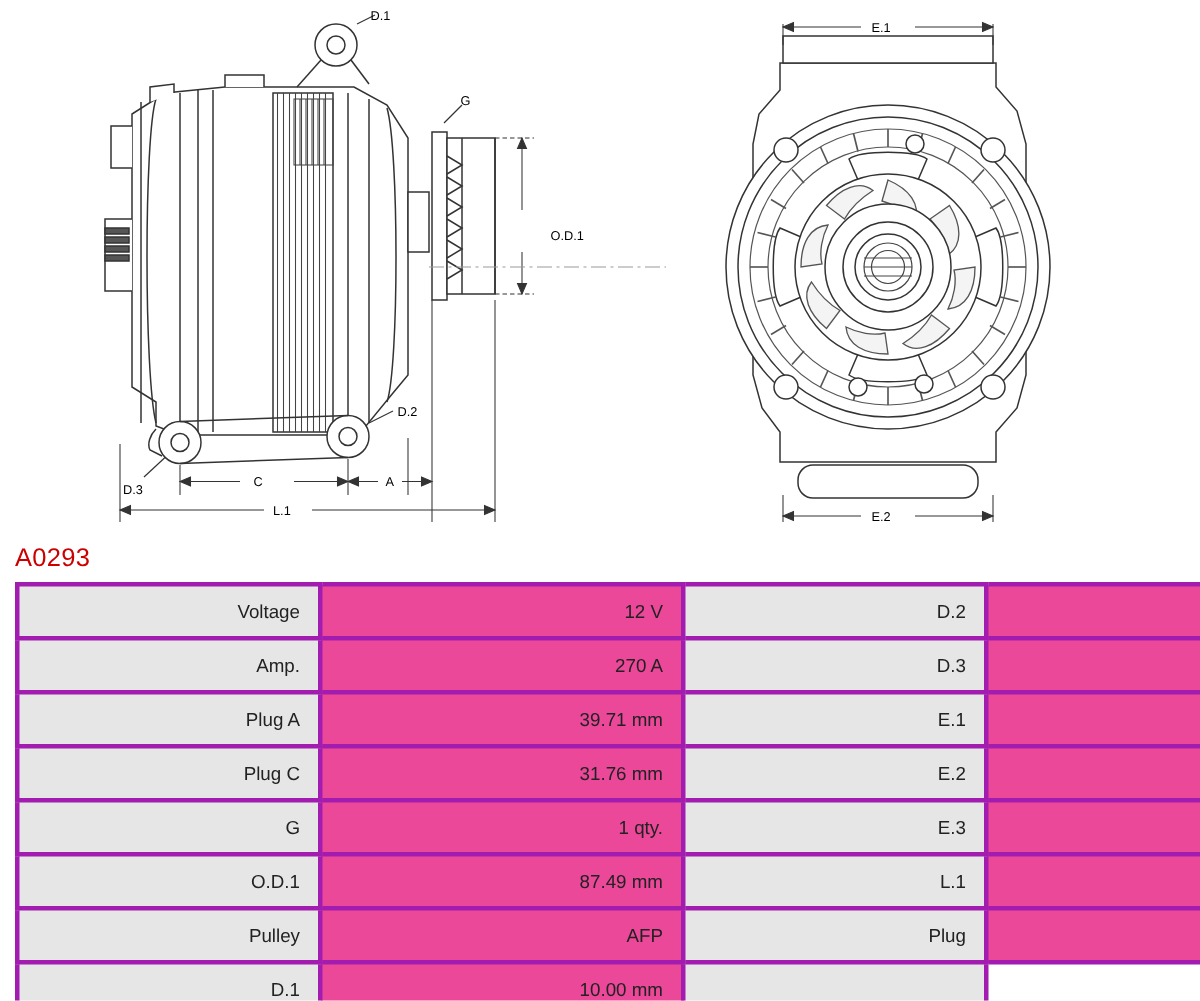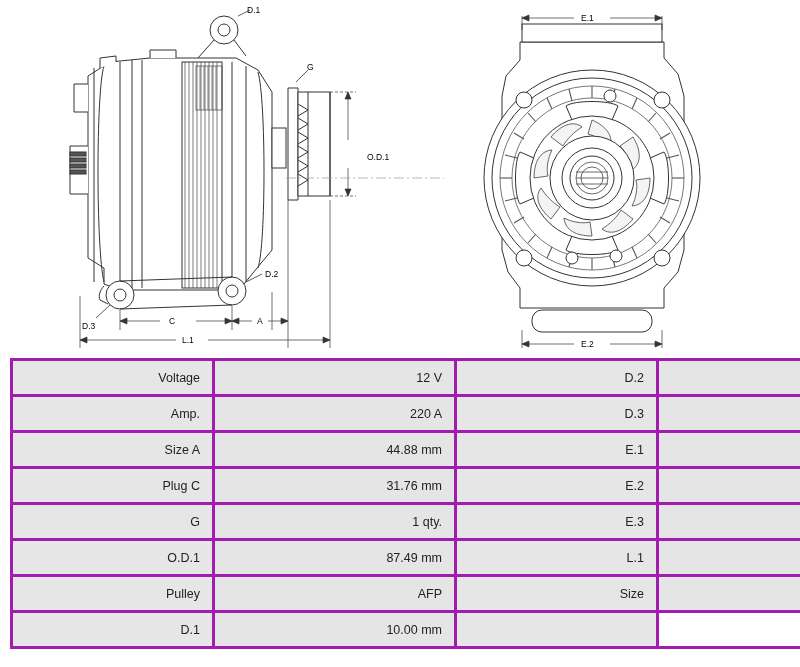"A0293" div.part-title { html: none -> <div>A0293</div> }
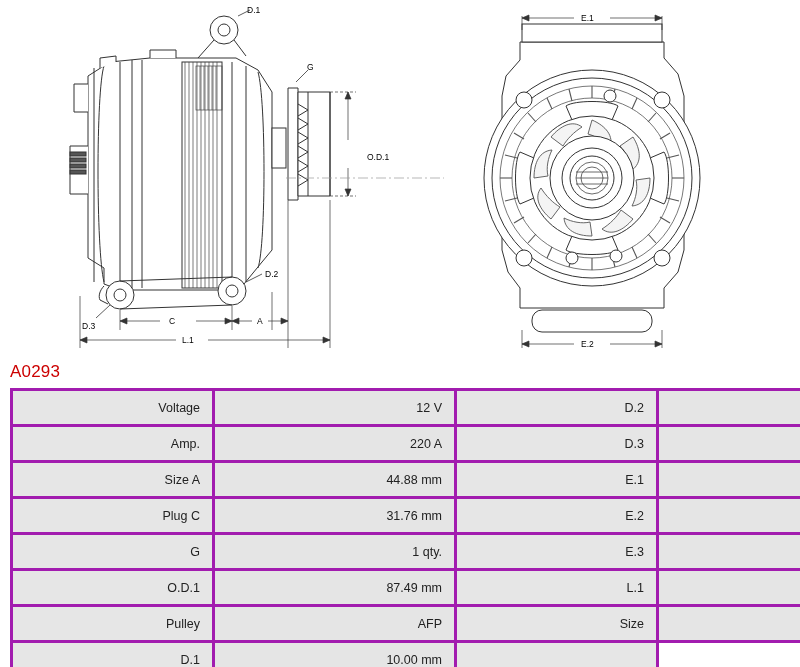"12 V" td.value { background: #e5e5e5 -> #ec4899 }
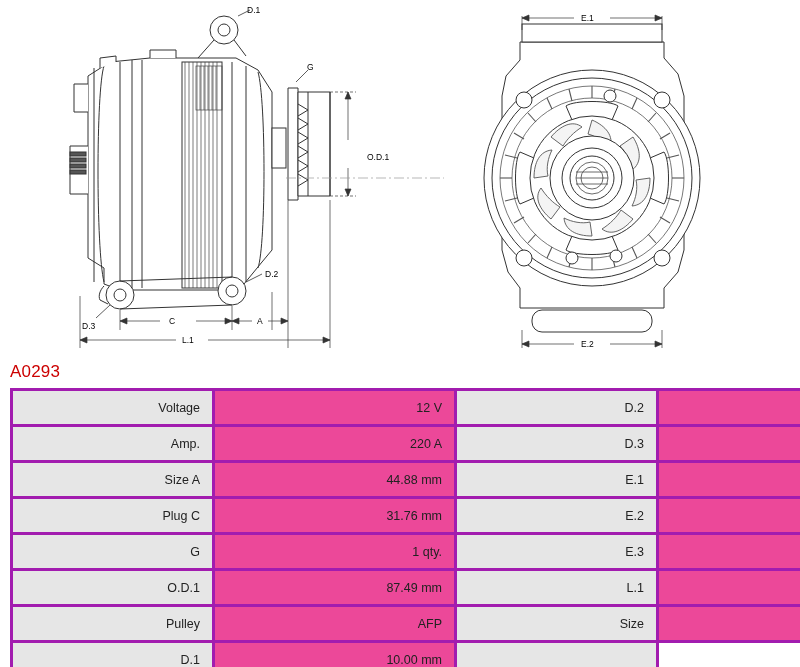"220 A" td.value { text: 220 -> 270 }
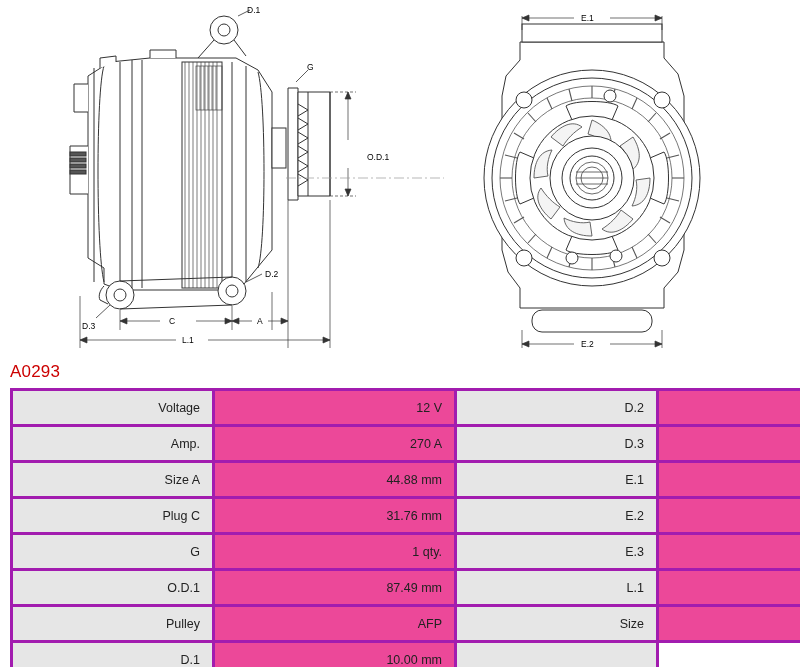"Size A" td.label { text: Size -> Plug }
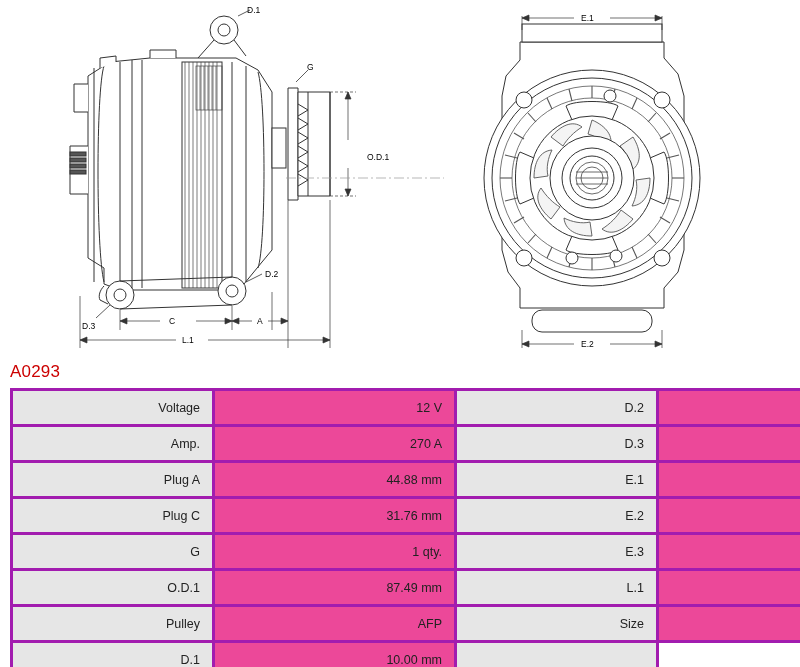"44.88 mm" td.value { text: 44.88 -> 39.71 }
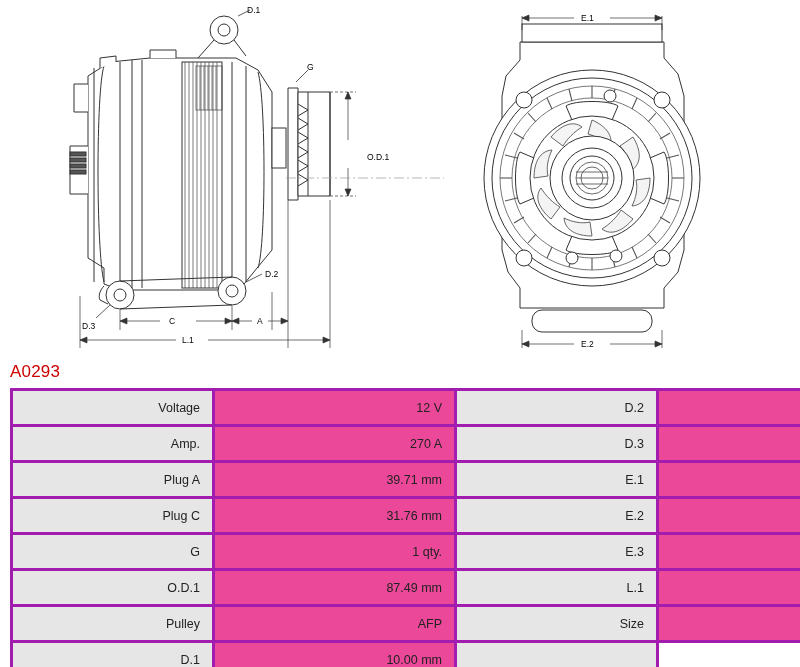"Size" td.label { text: Size -> Plug }
